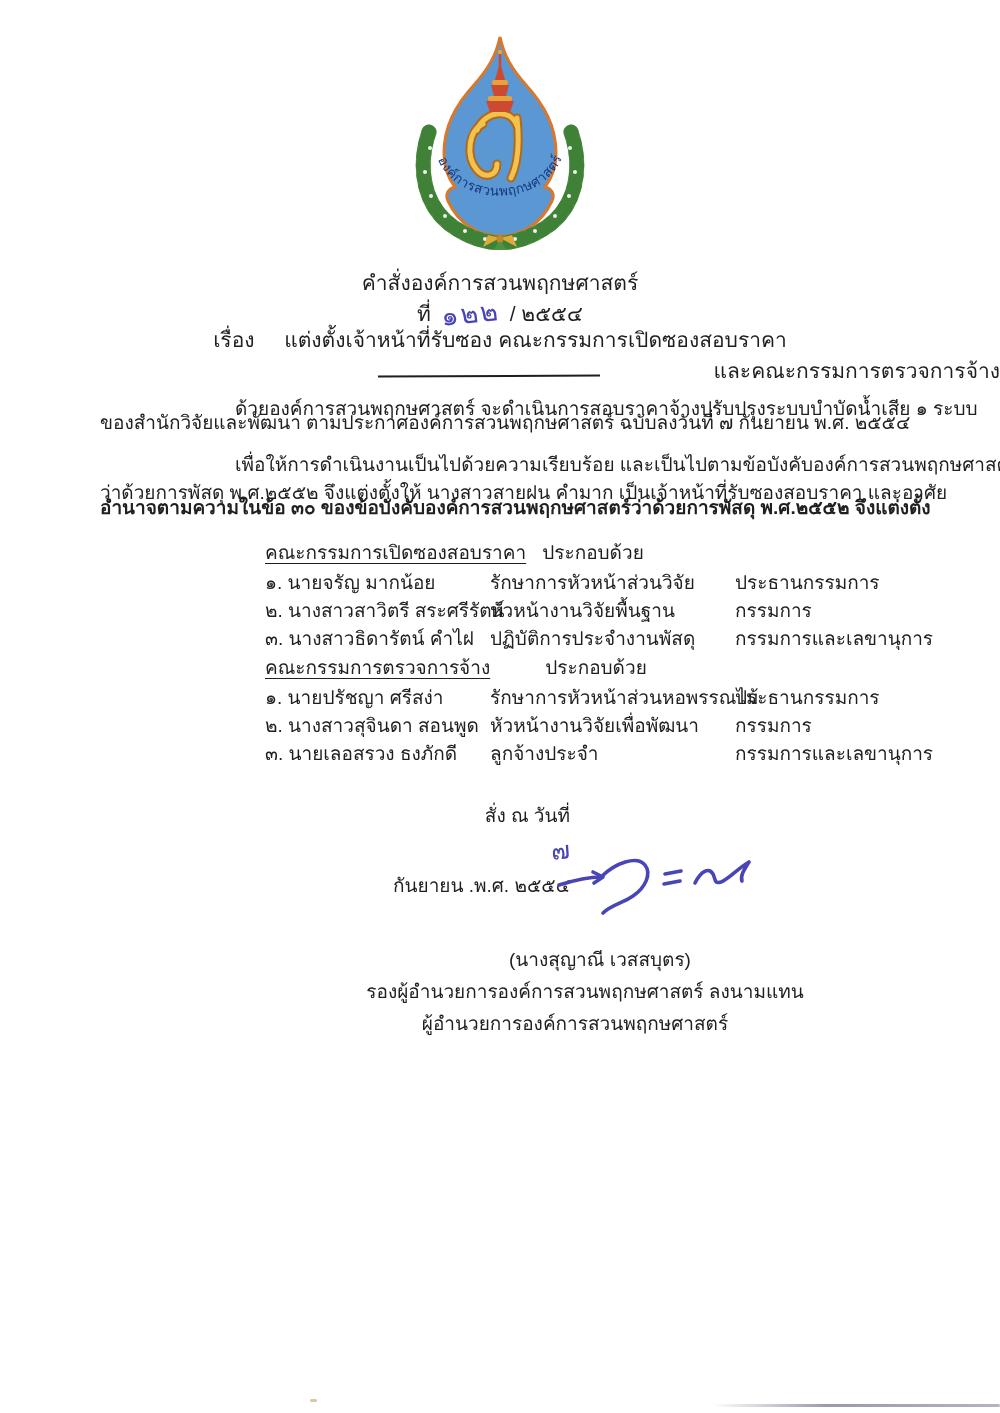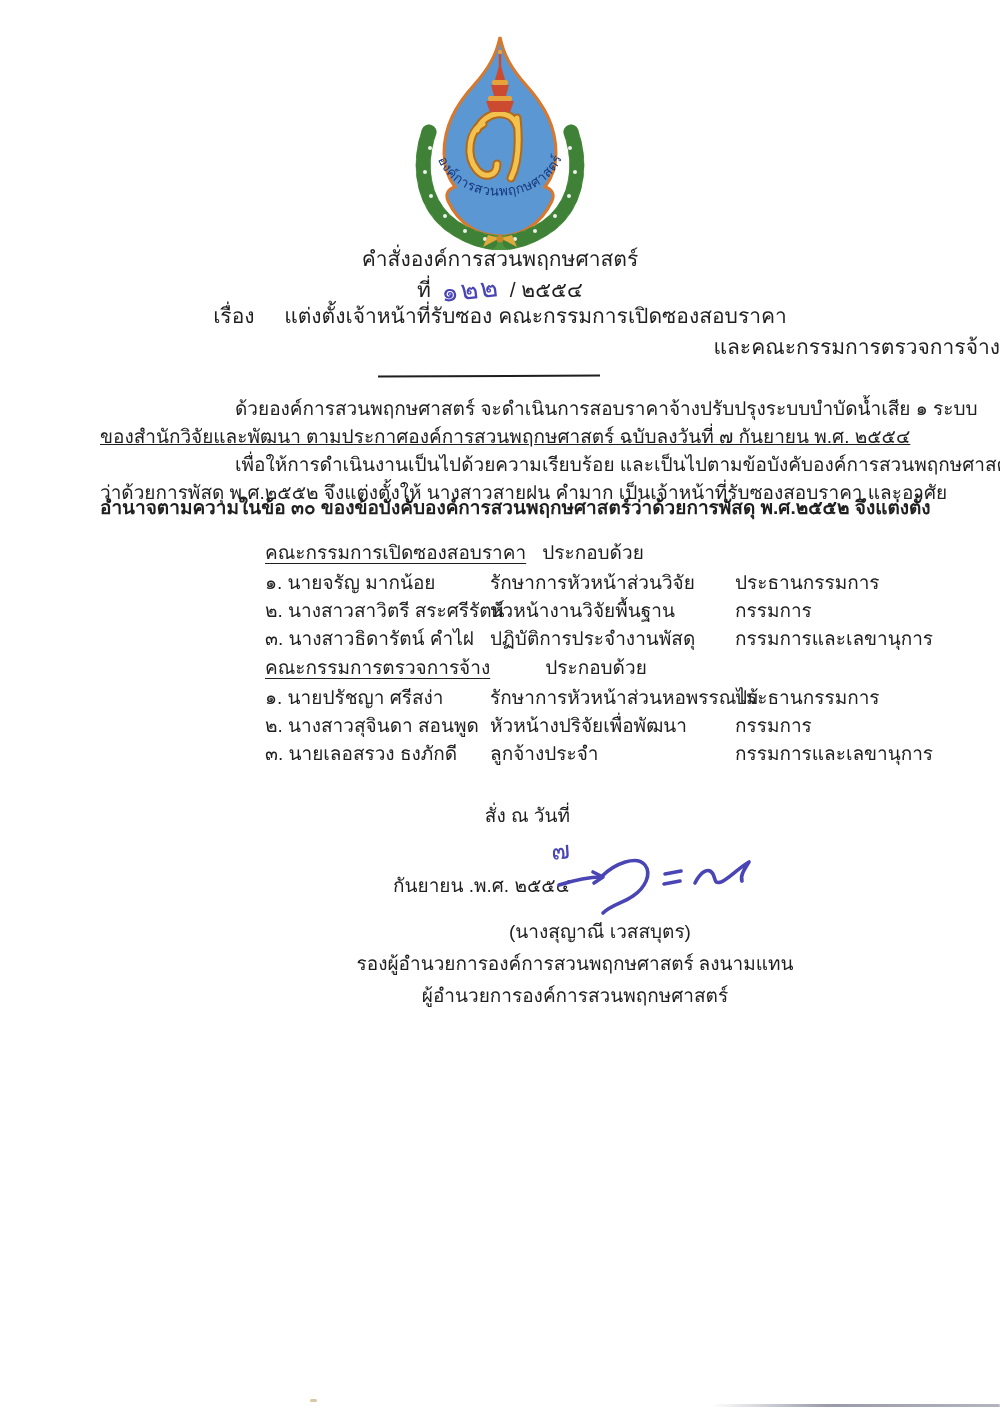"คำสั่งองค์การสวนพฤกษศาสตร์" .title-line { margin-top: none -> 24px }
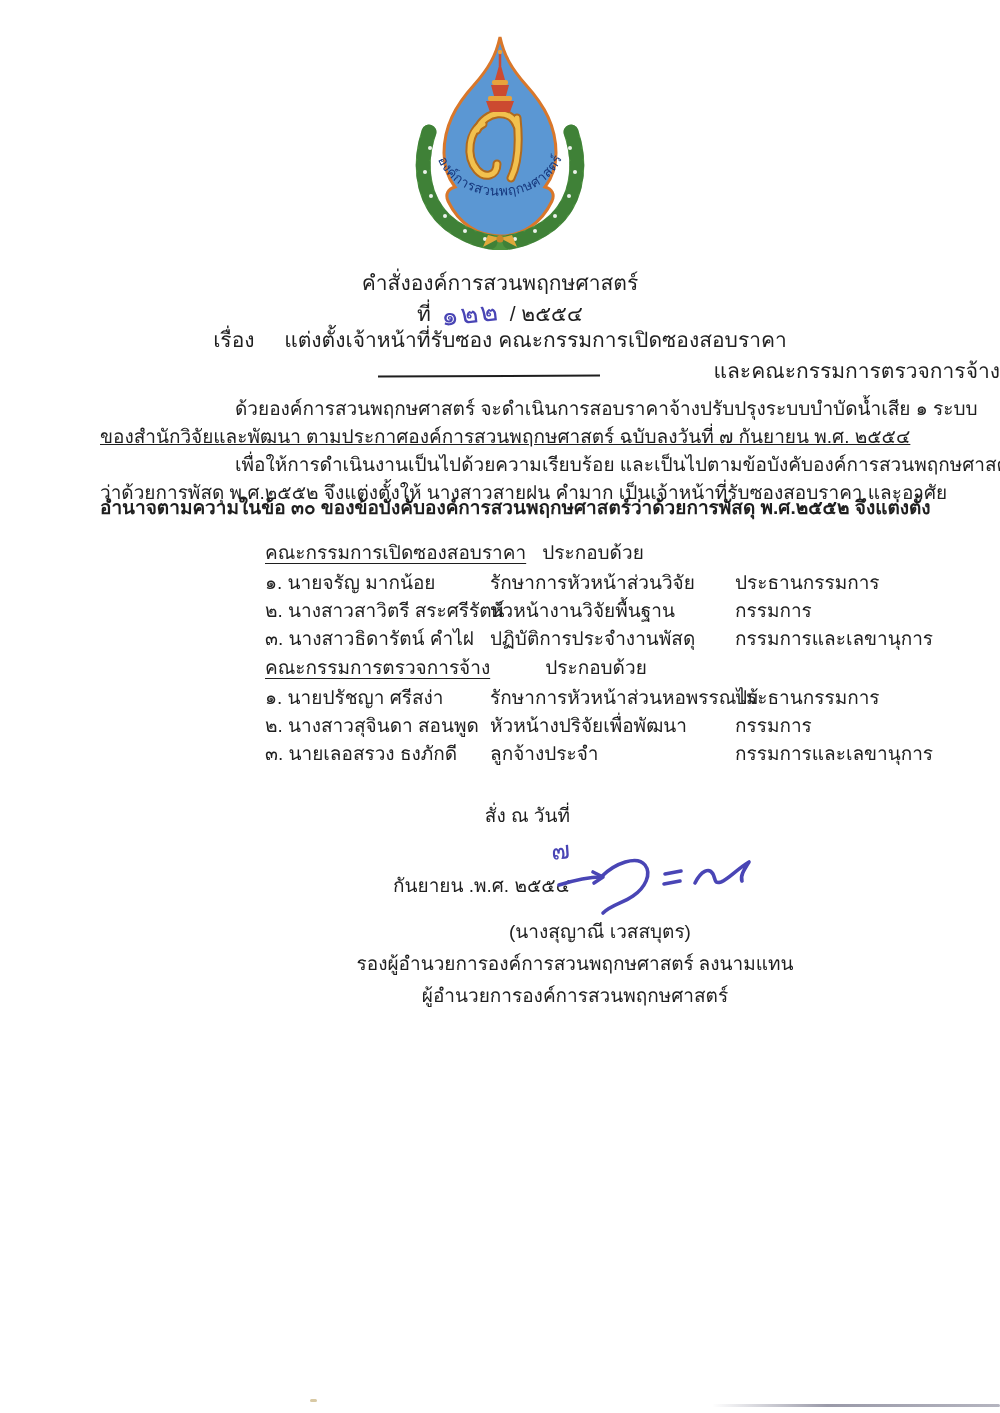"ของสำนักวิจัยและพัฒนา" div.abs { text-decoration: underline -> none; top: 421px -> 407px }
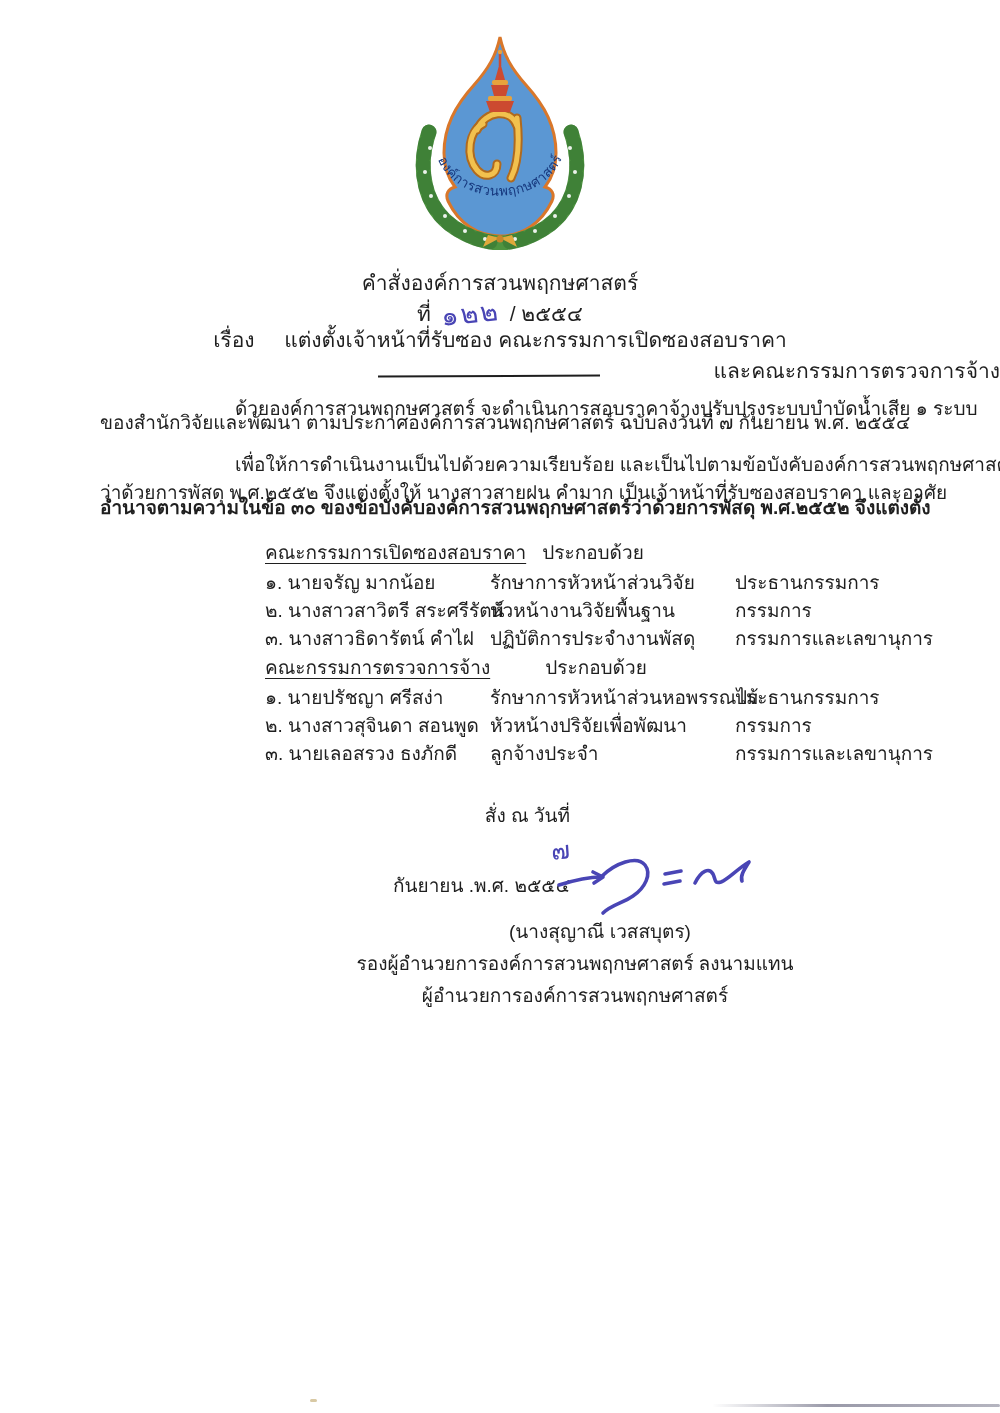"หัวหน้างปริจัยเพื่อพัฒนา" span { text: หัวหน้างปริจัยเพื่อพัฒนา -> หัวหน้างานวิจัยเพื่อพัฒนา }
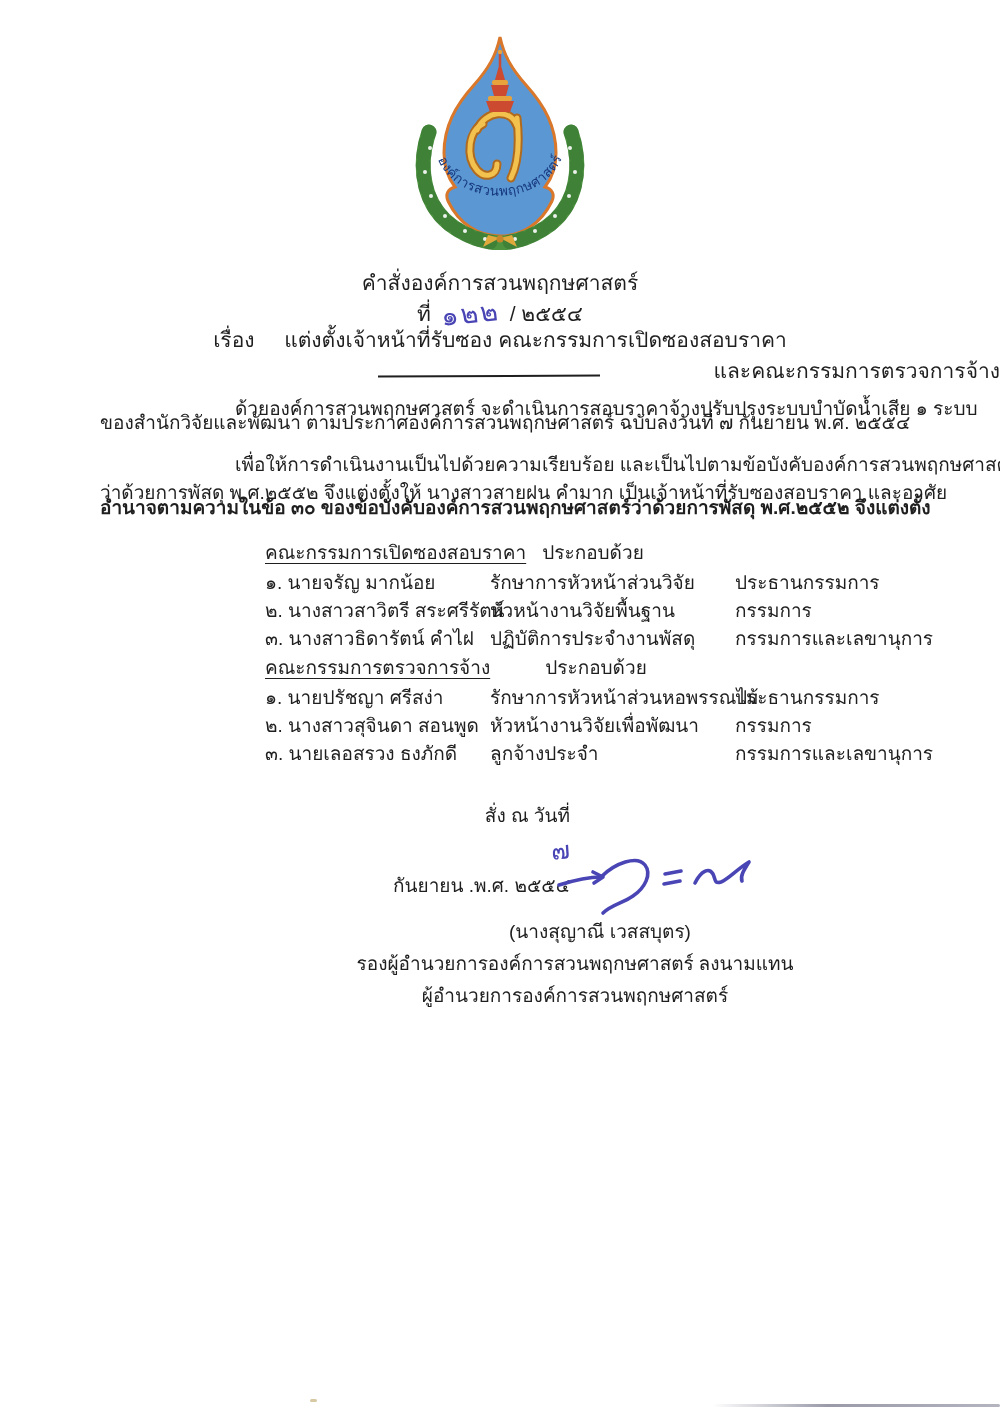"(นางสุญาณี เวสสบุตร)" .sig-block { margin-top: none -> 28px }
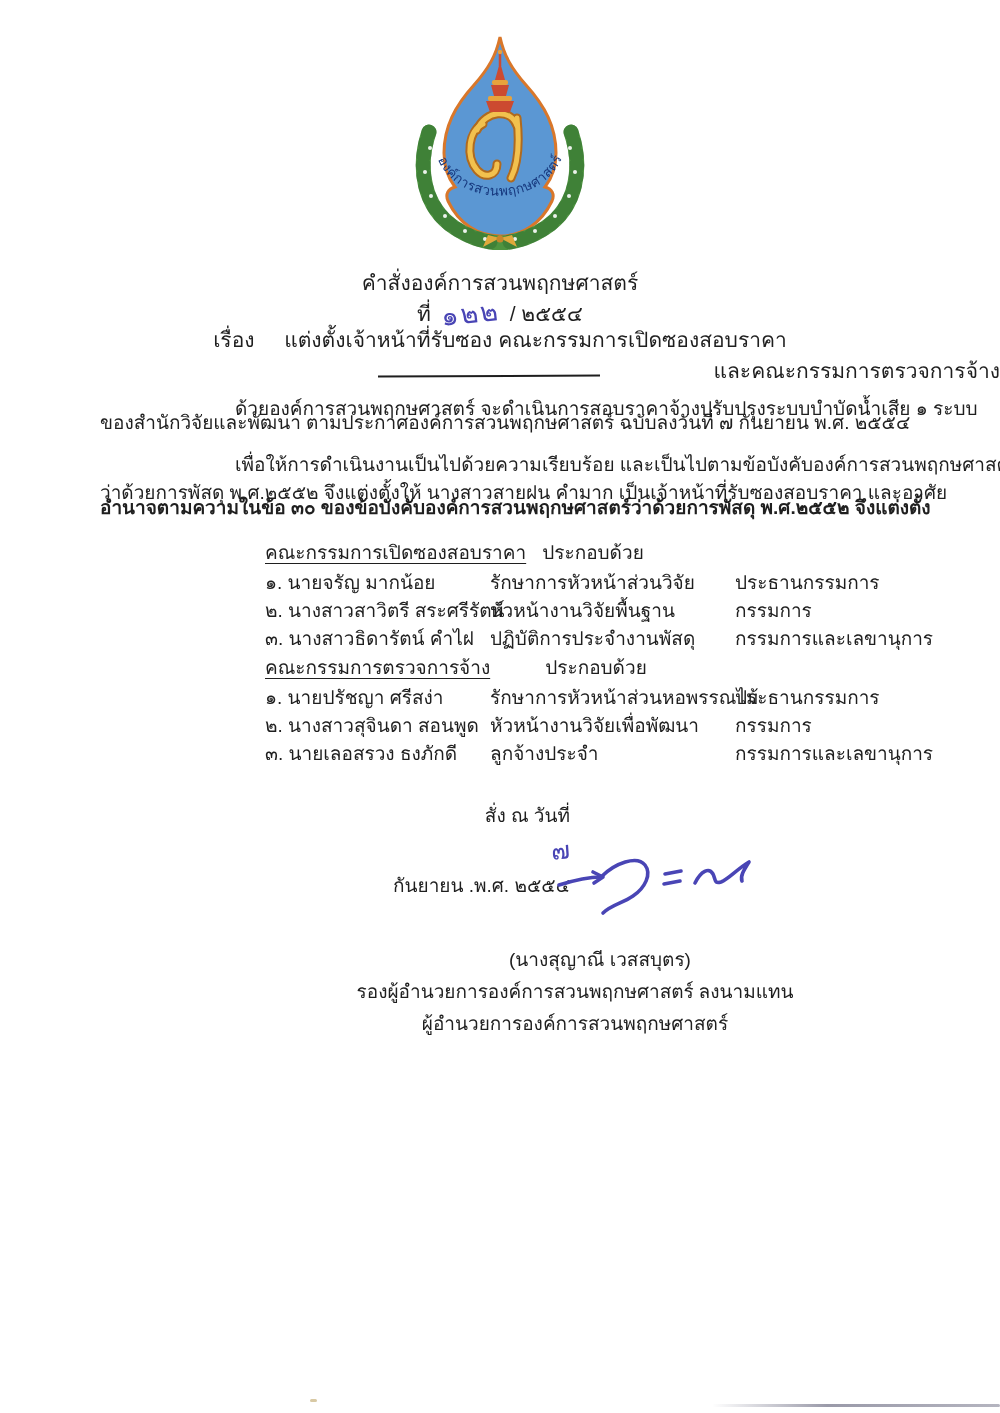"รองผู้อำนวยการองค์การสวนพฤกษศาสตร์" div.abs { font-family: Liberation Serif, serif -> none; left: 225px -> 235px }
